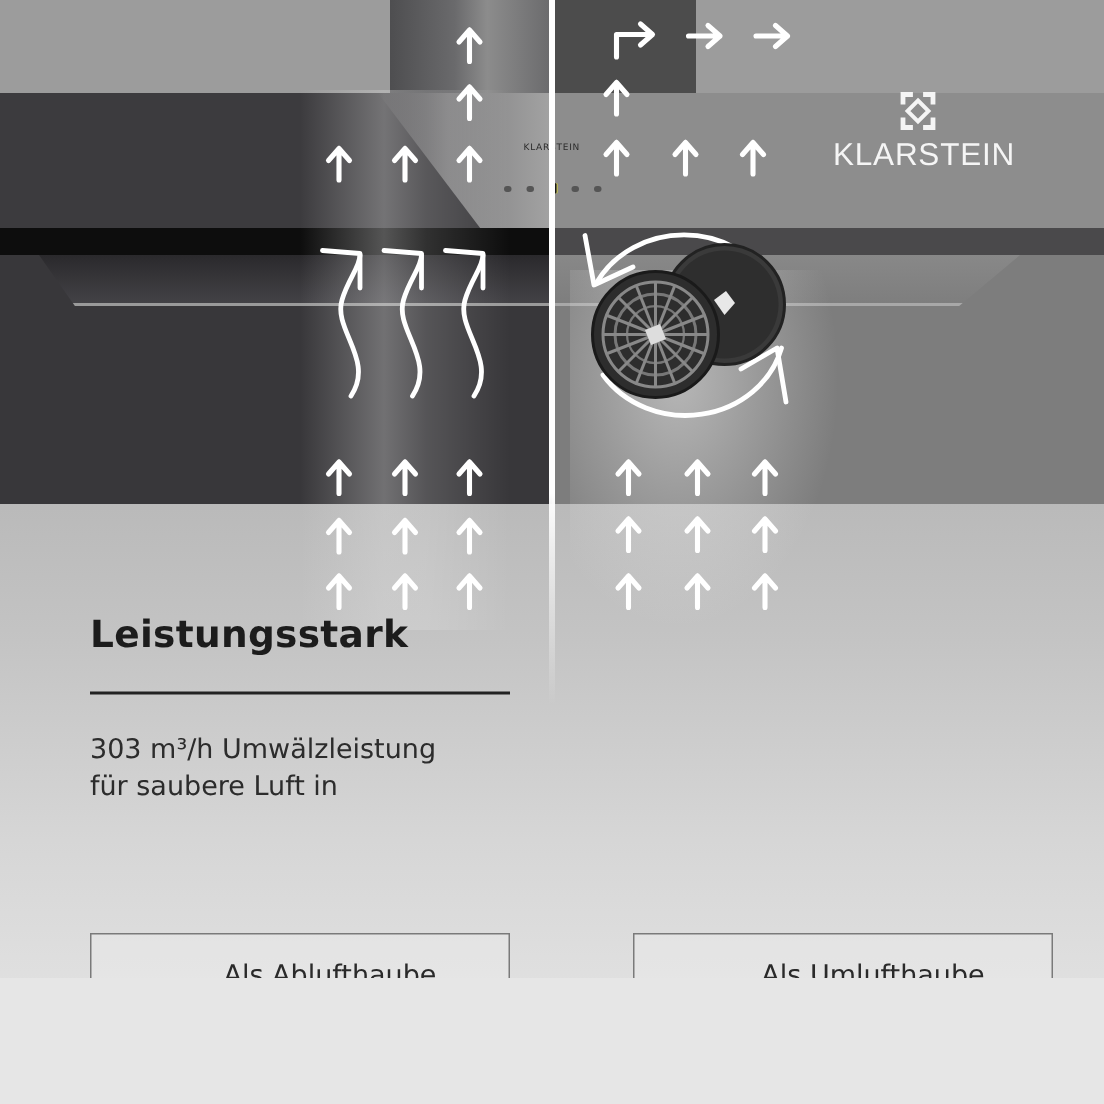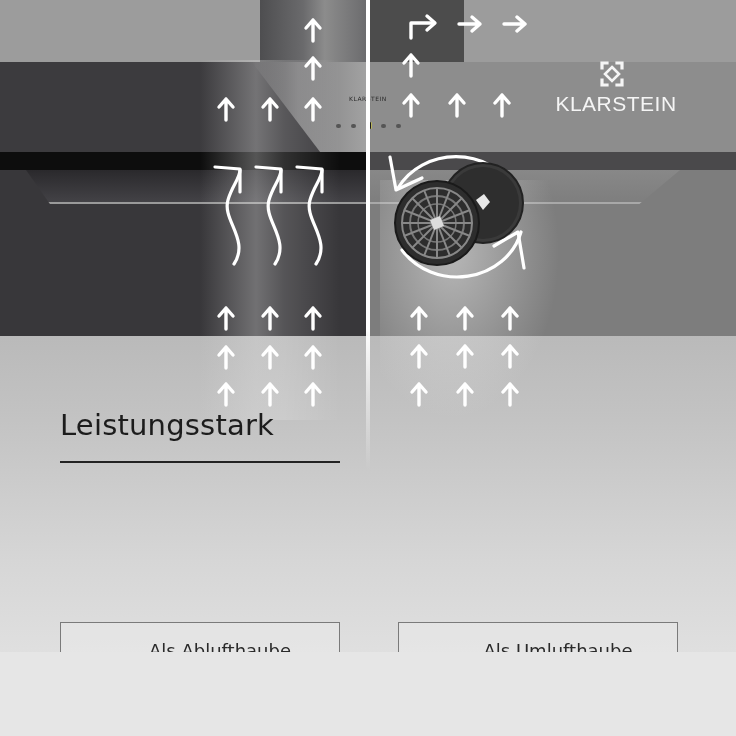"Leistungsstark" .heading { font-size: 29px -> 25px; font-weight: none -> bold }
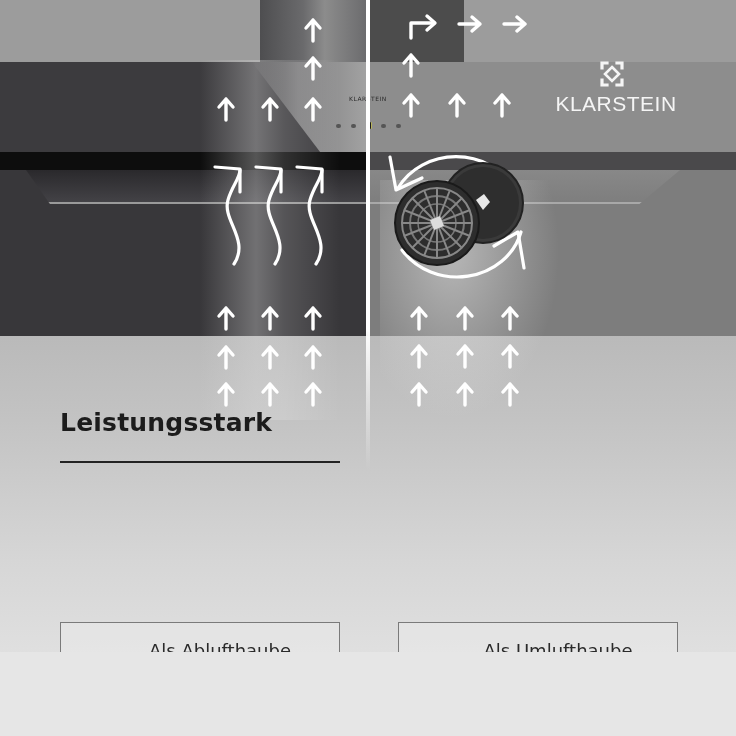"303 m³/h Umwälzleistung" div { html: none -> <div>303 m³/h Umwälzleistung</div> }
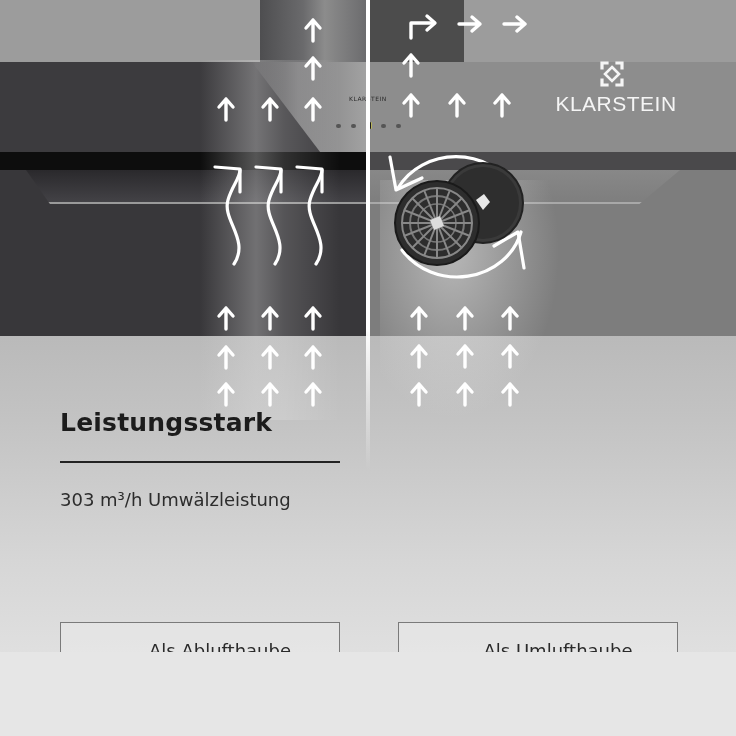"für saubere Luft in" div { html: none -> <div>für saubere Luft in</div> }
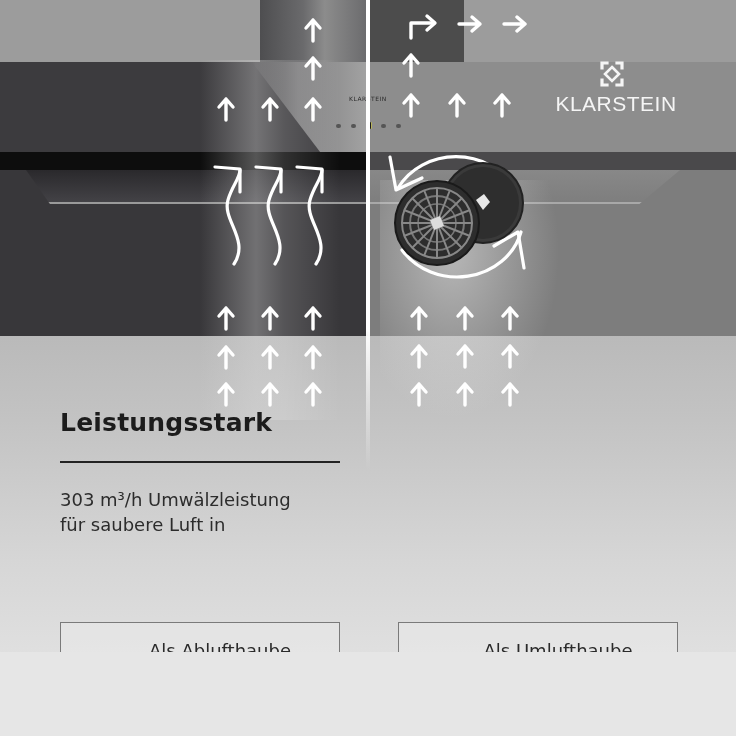"Als Umlufthaube" .btn-right { left: 398px -> 422px }
